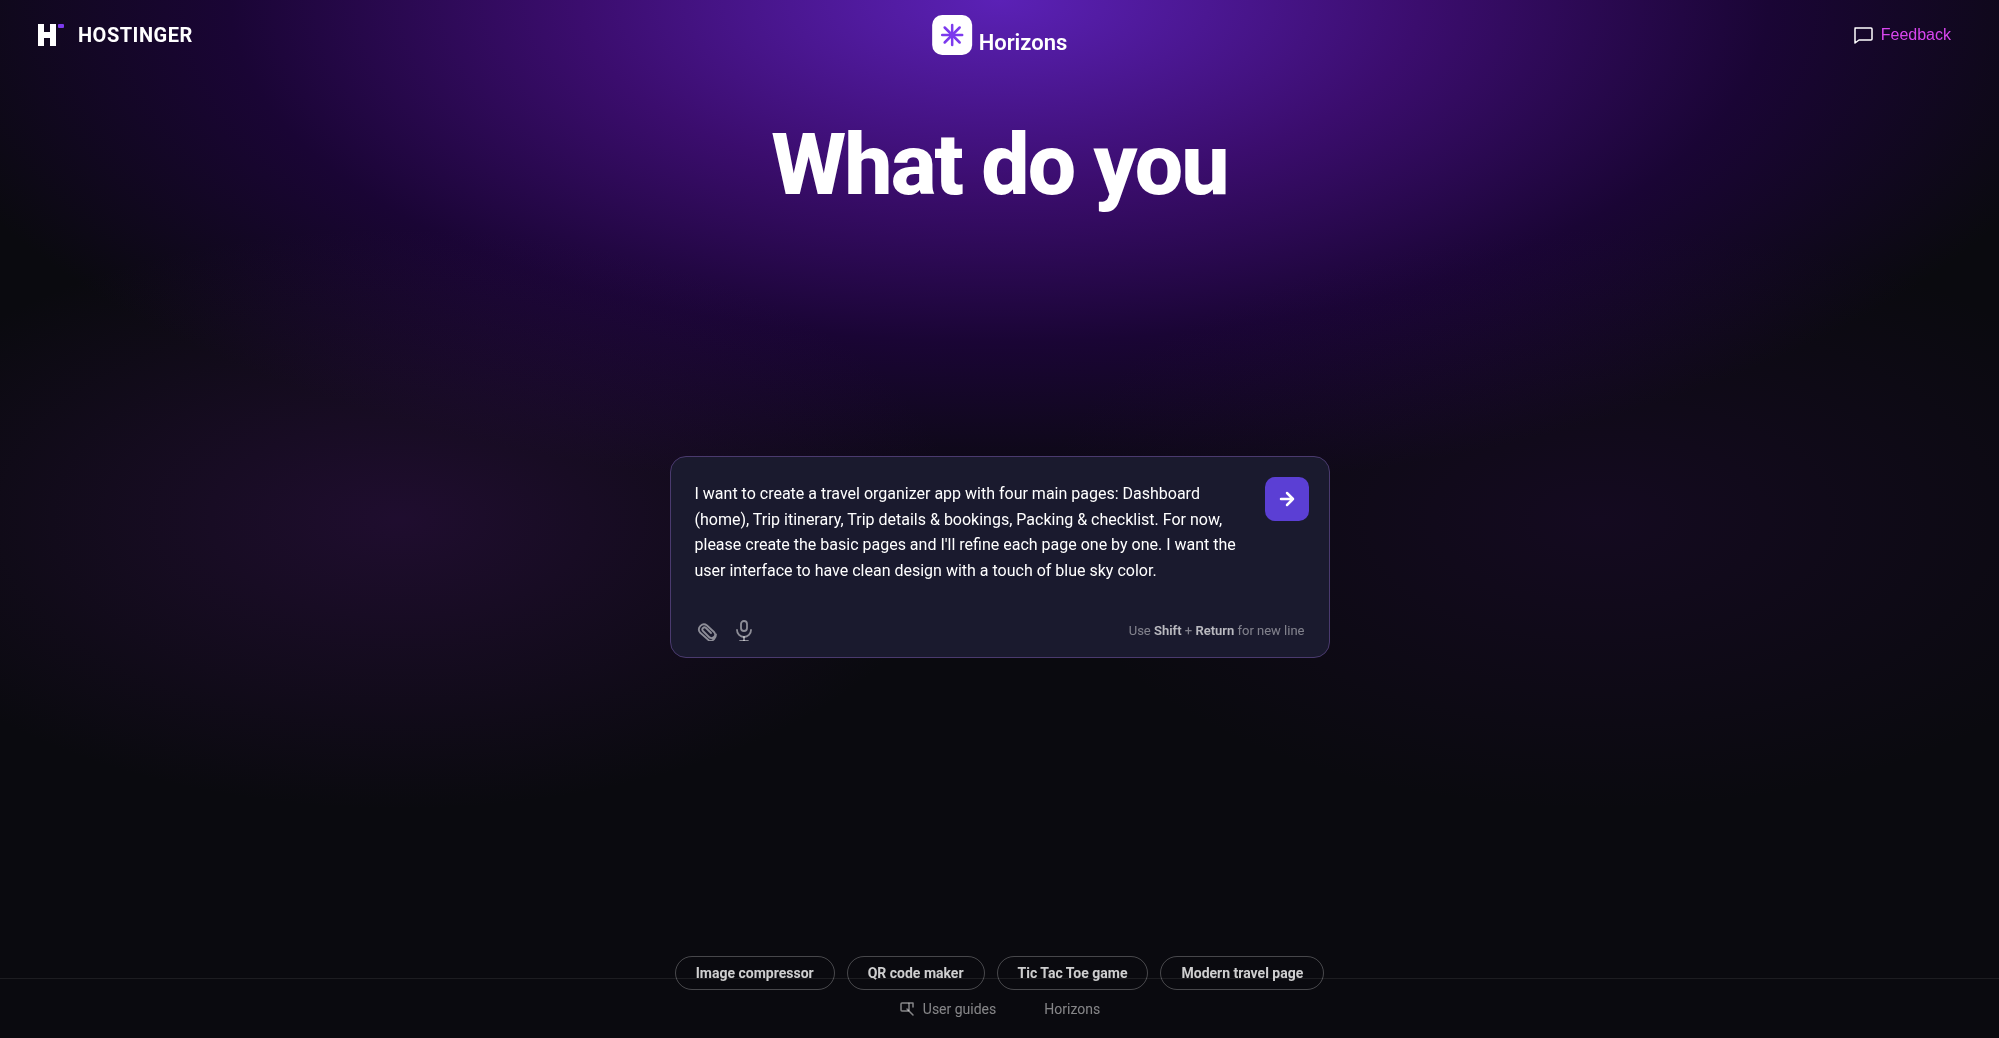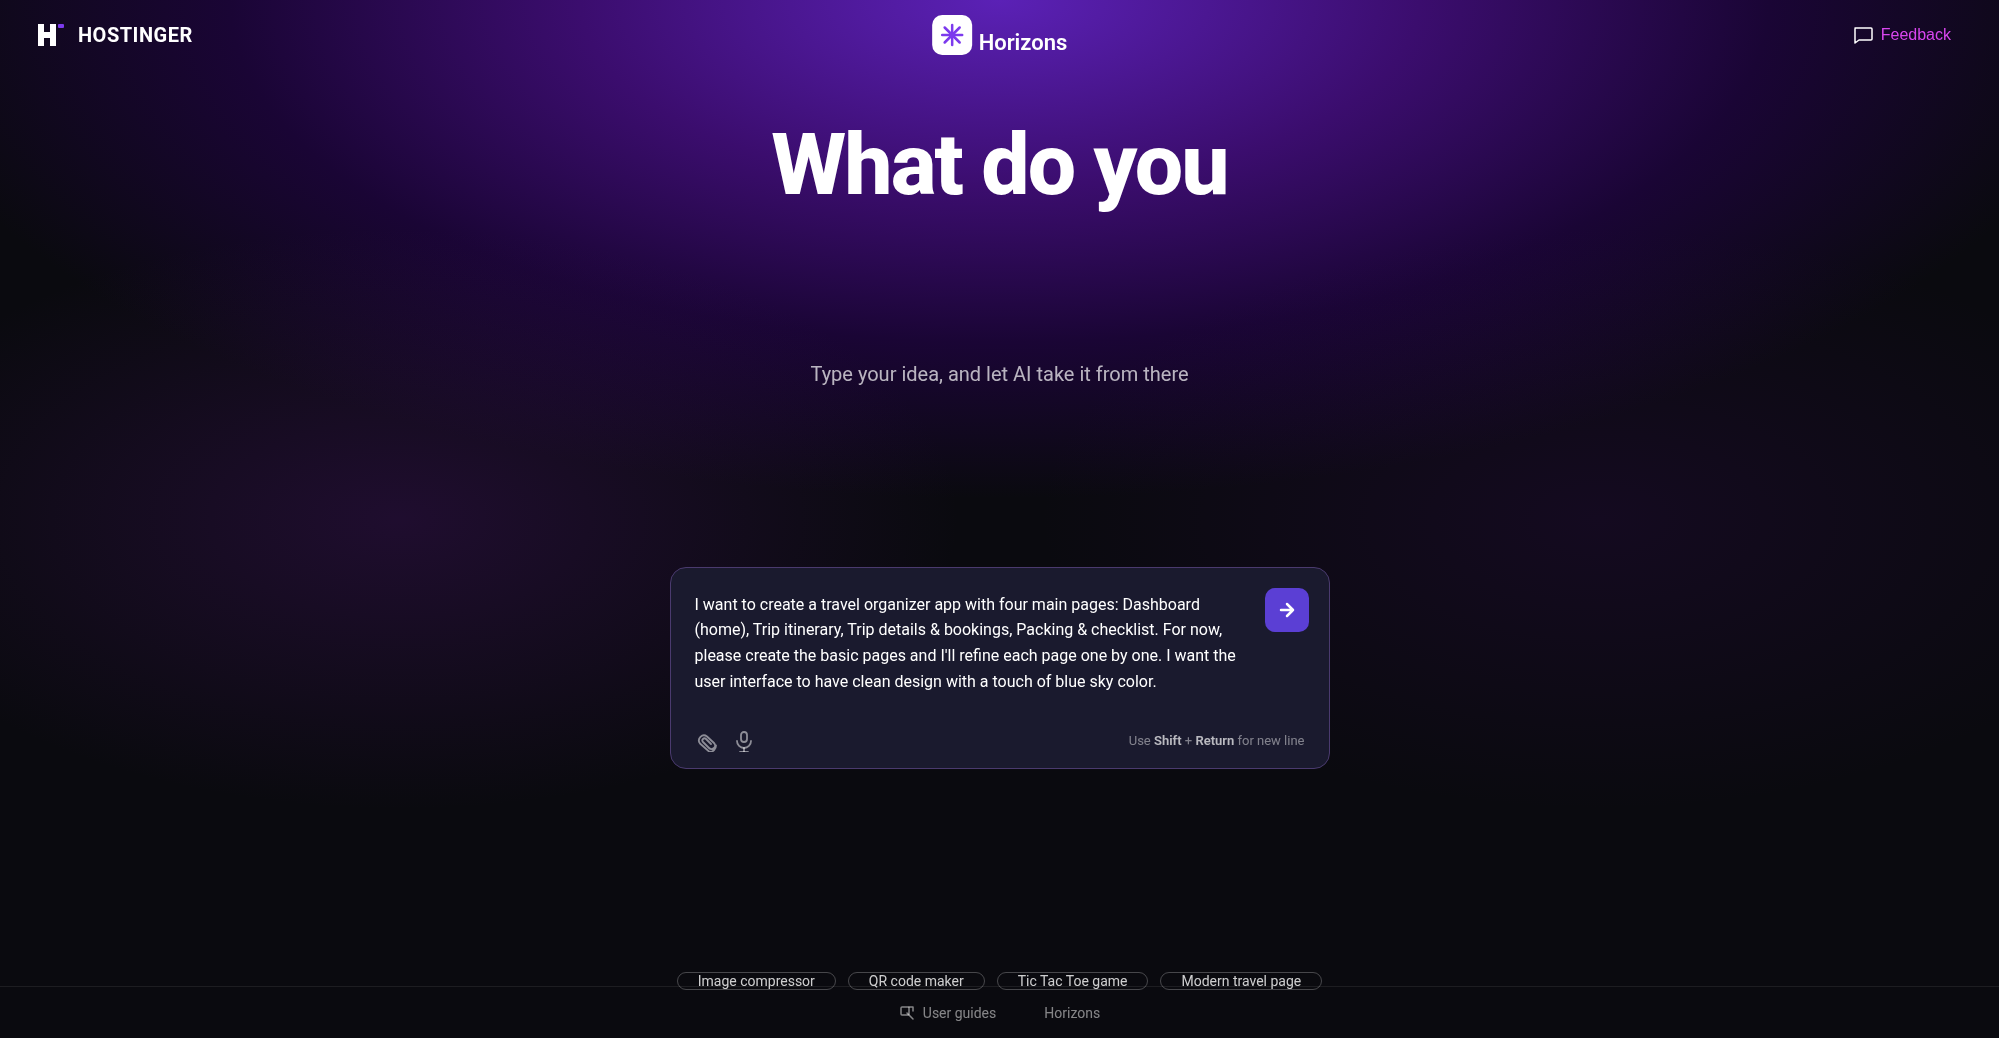"Type your idea, and let" p.subtitle { html: <p>Type your idea, and let AI take it from there</p> -> none }
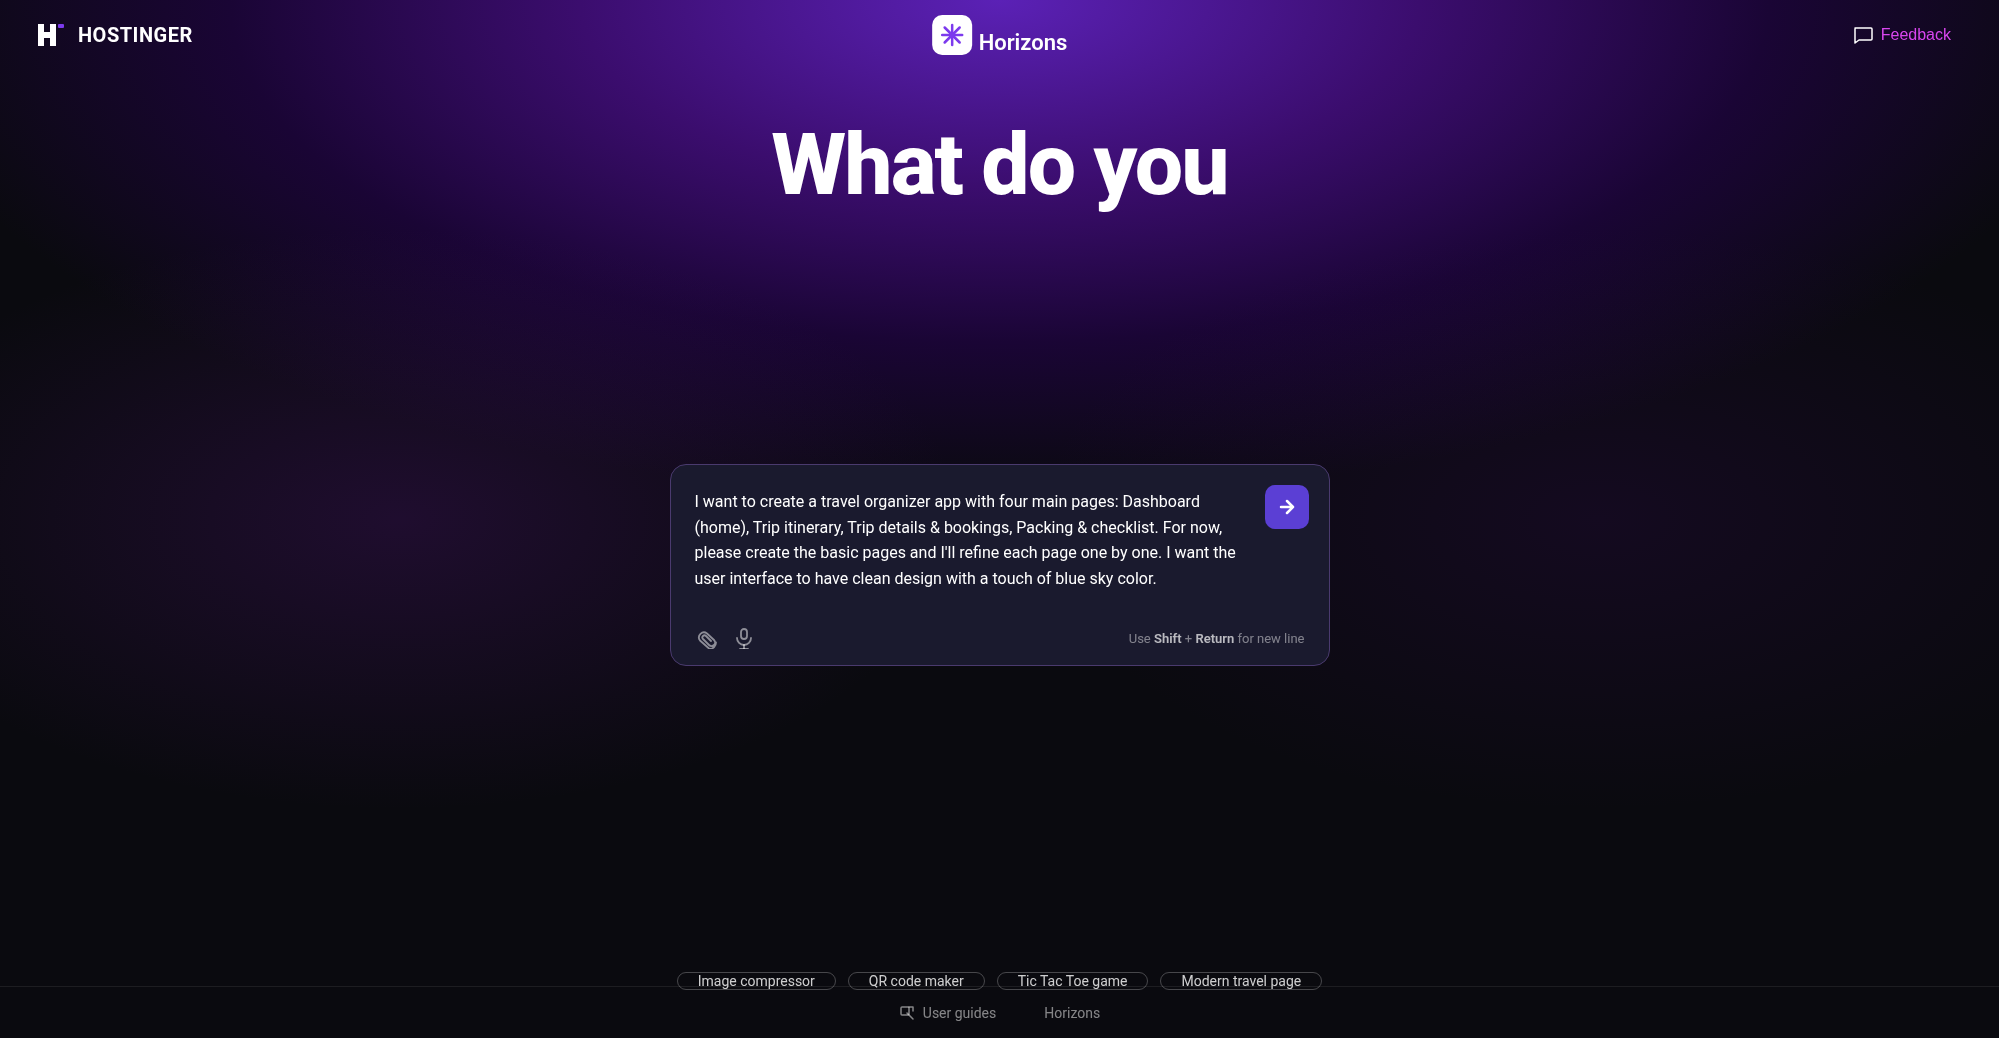"Image compressor" .chip { font-weight: 400 -> 700; padding: 0 20px -> 8px 20px }
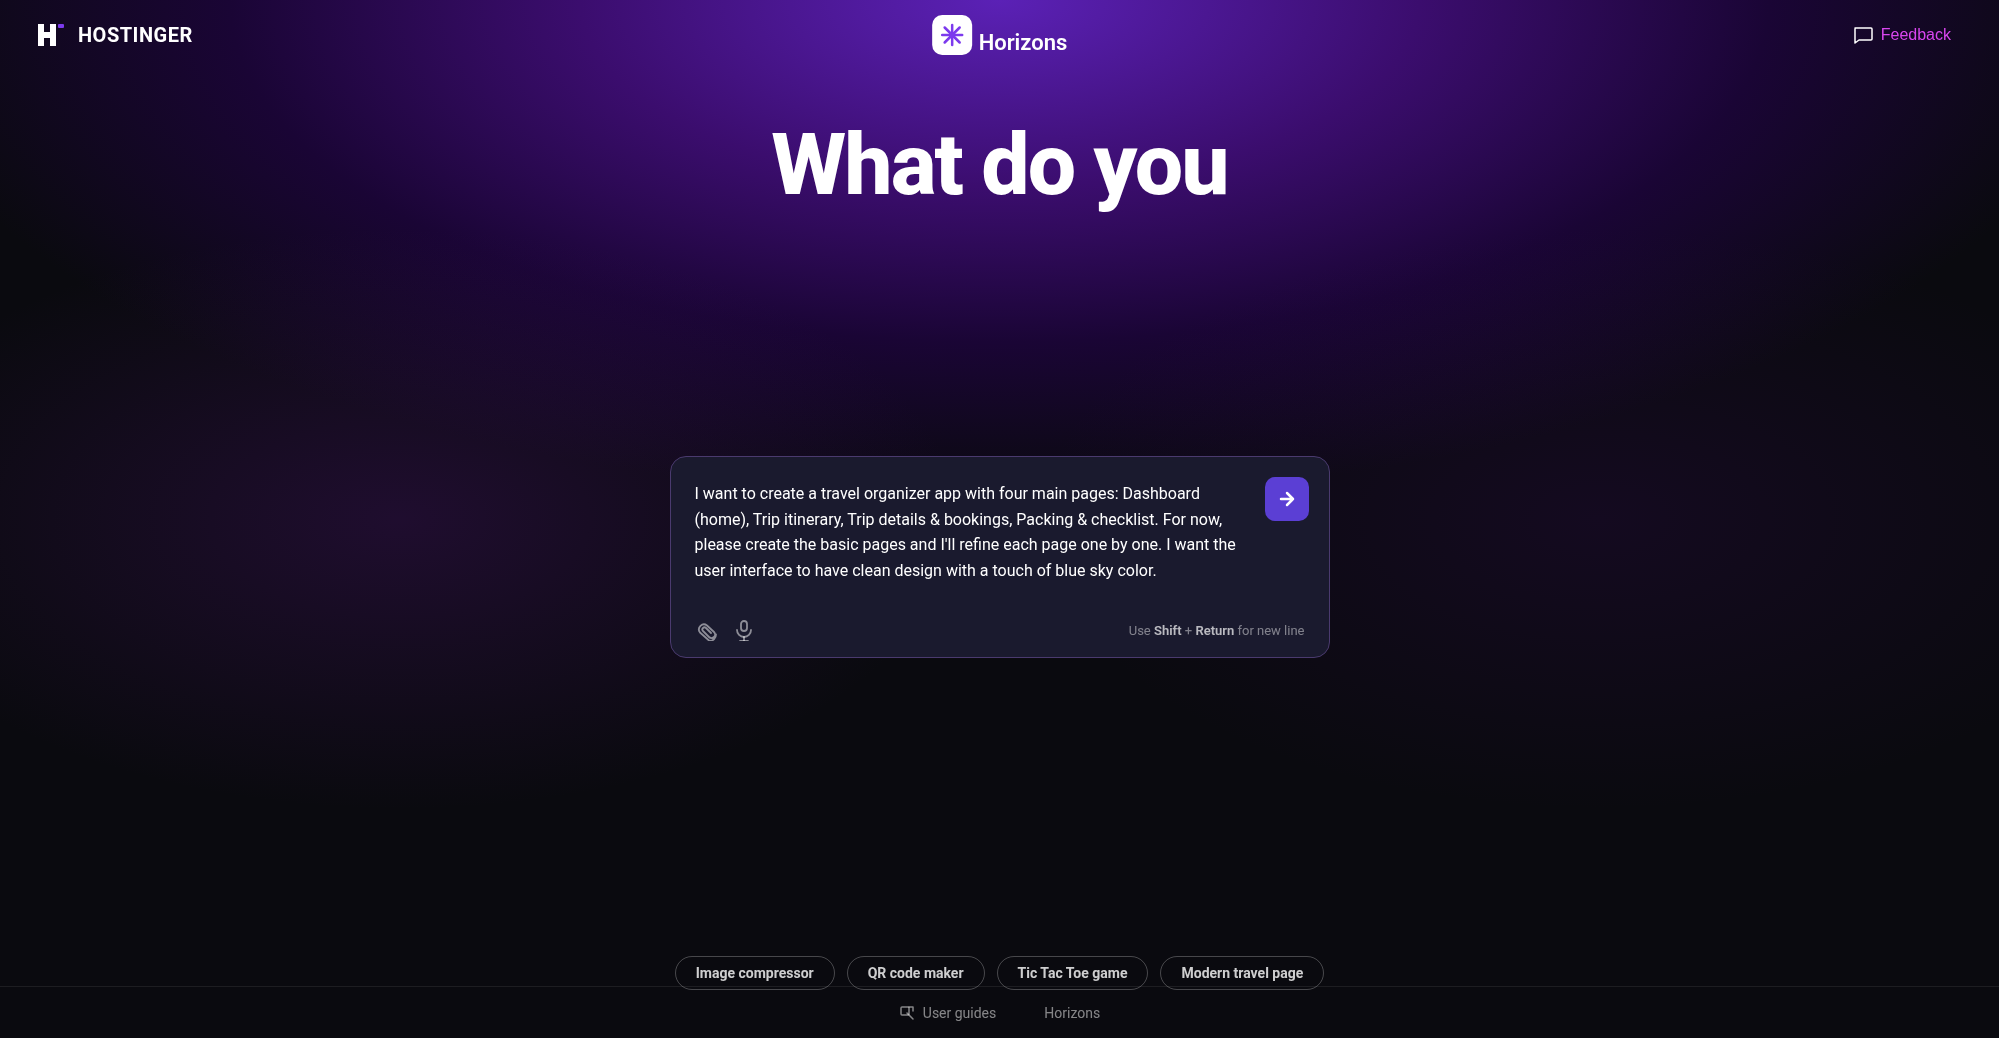"User guides" .bottom-bar { height: 52px -> 60px }
